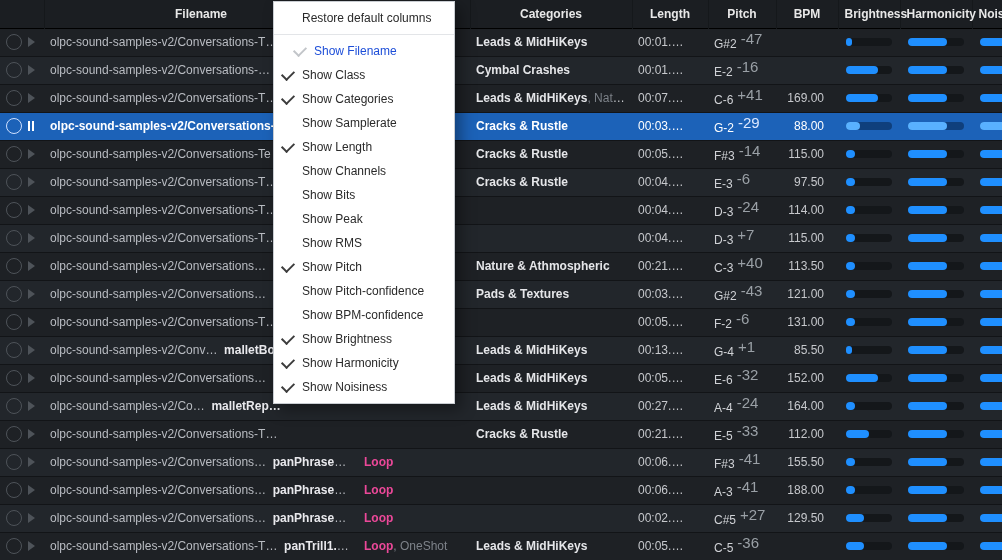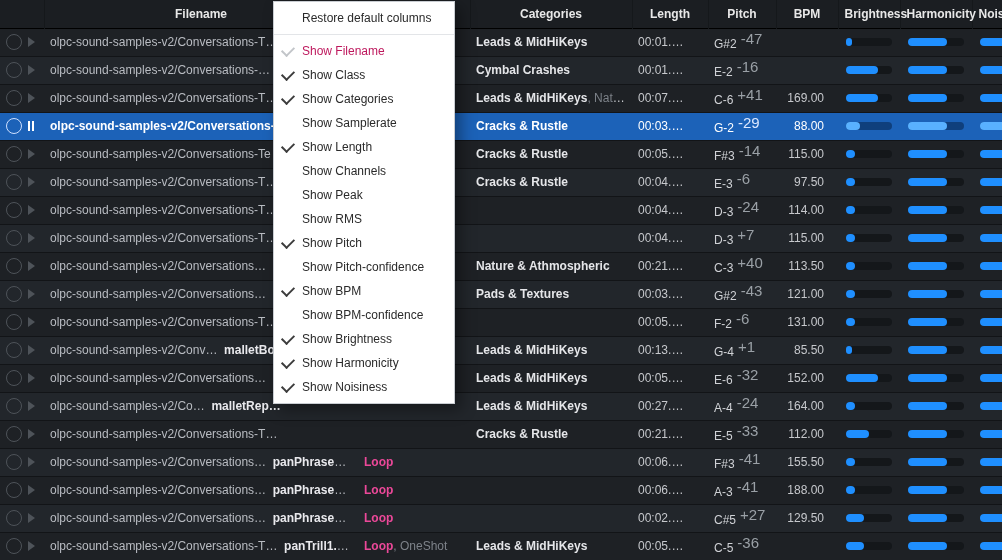"Show Filename" .ctx-item.disabled { color: #be185d -> #1d4ed8; margin-left: none -> 12px }
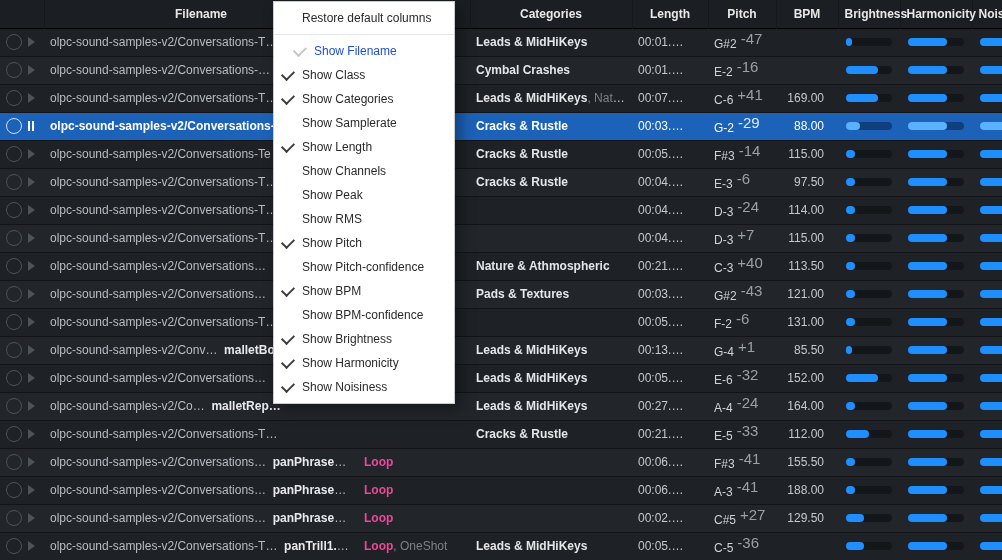"Show Bits" div.ctx-item { html: none -> <div>Show Bits</div> }
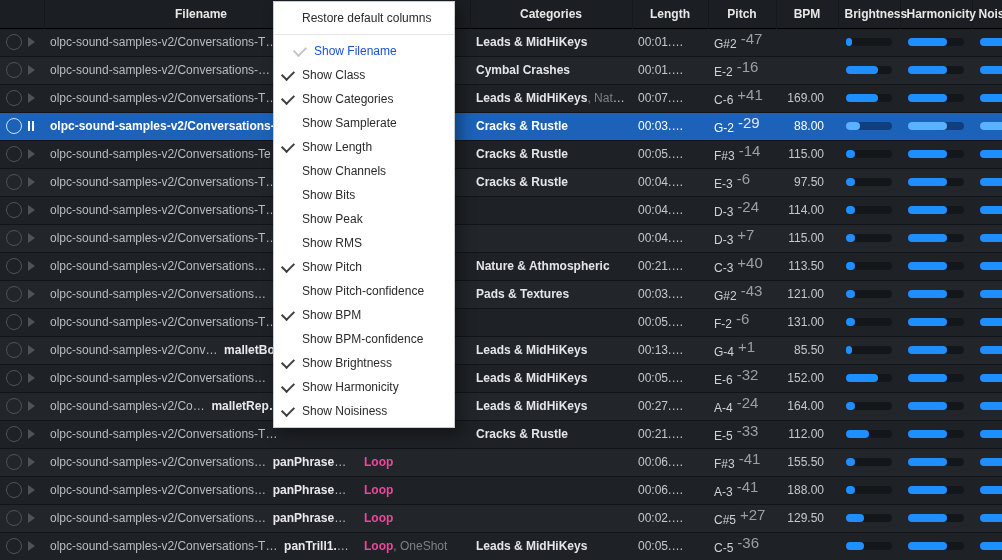"Show BPM" div.ctx-item { html: <div>Show BPM</div> -> none }
